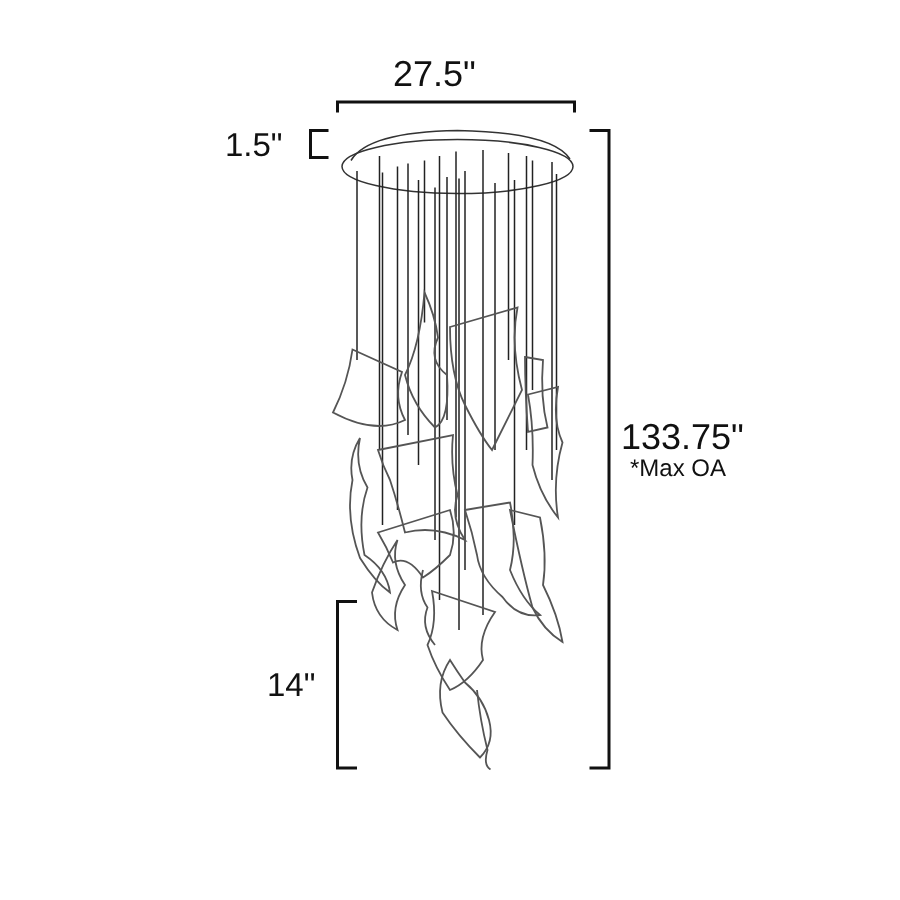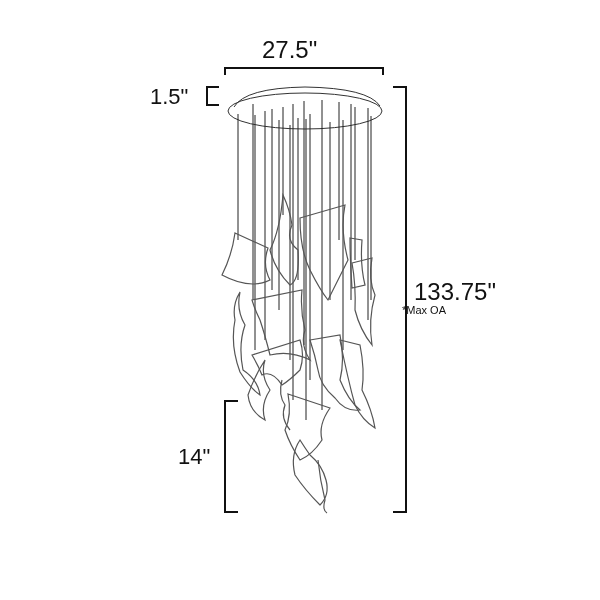"*Max OA" .note-lbl { font-size: 11px -> 16px; left: 402px -> 420px }
